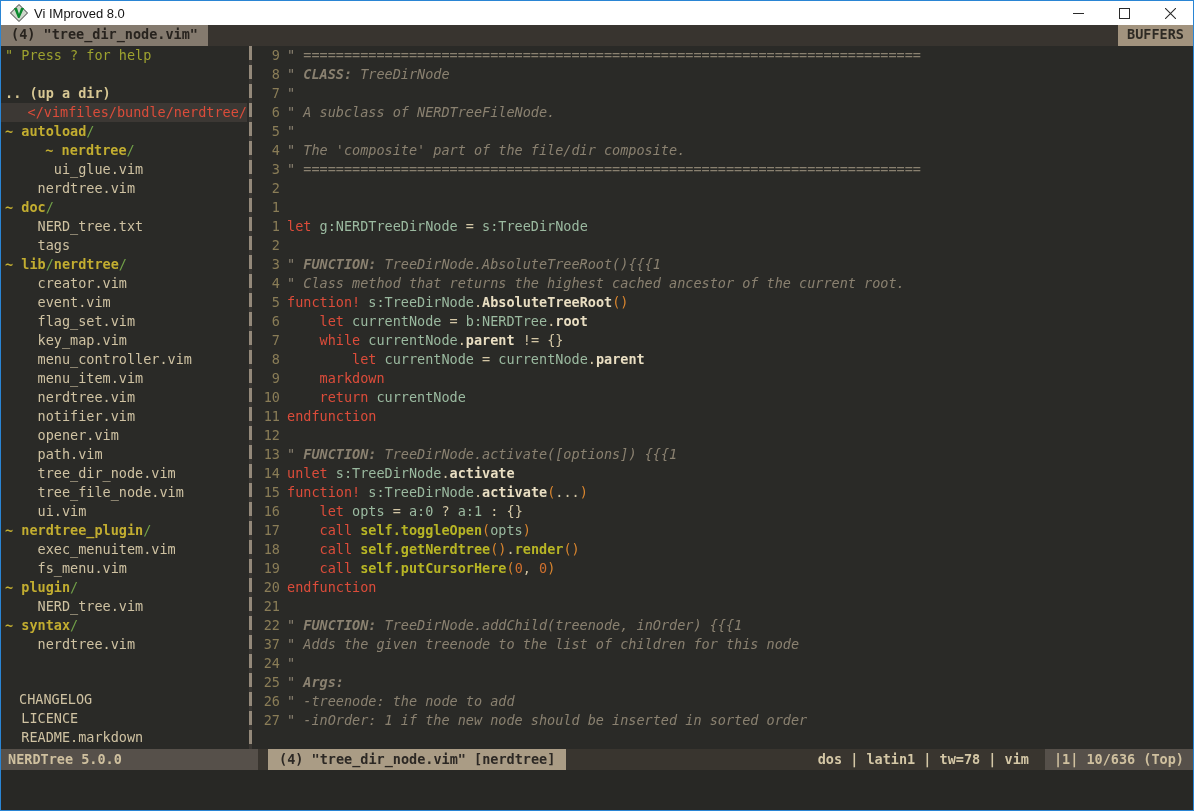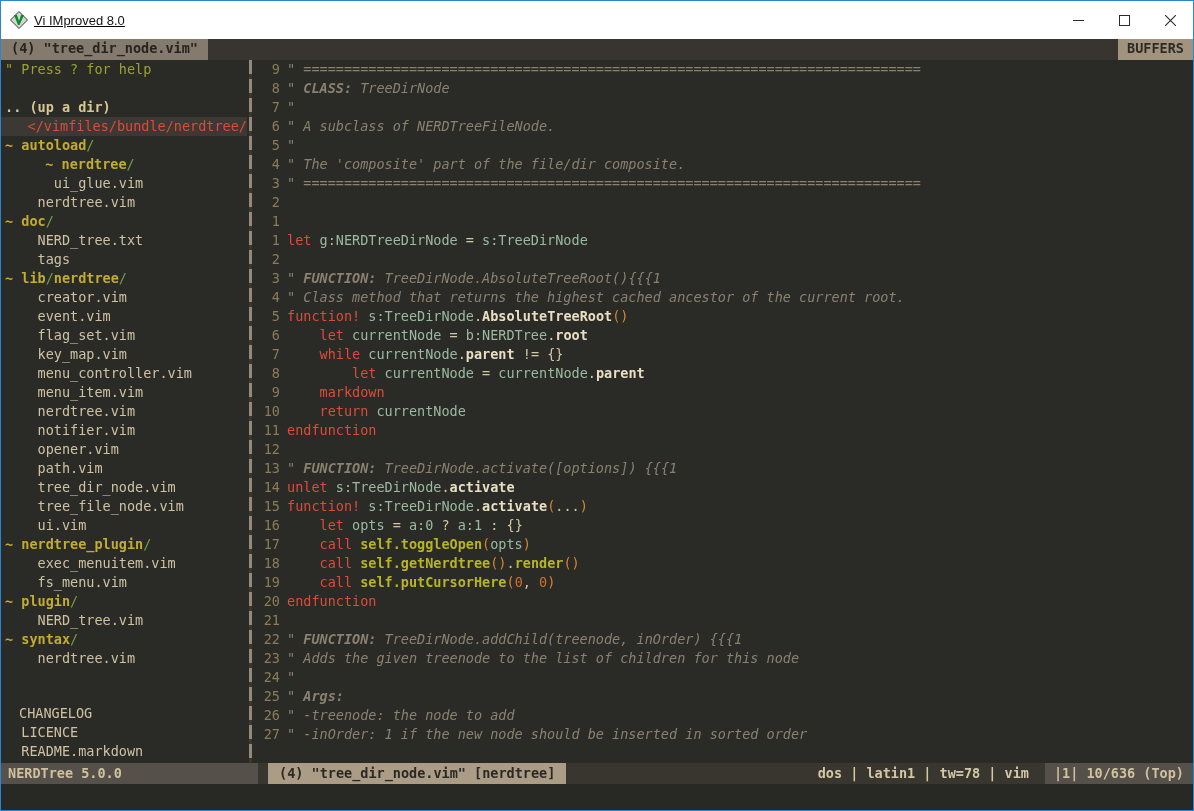"Vi IMproved 8.0" .titlebar { height: 38px -> 24px; text-decoration: underline -> none }
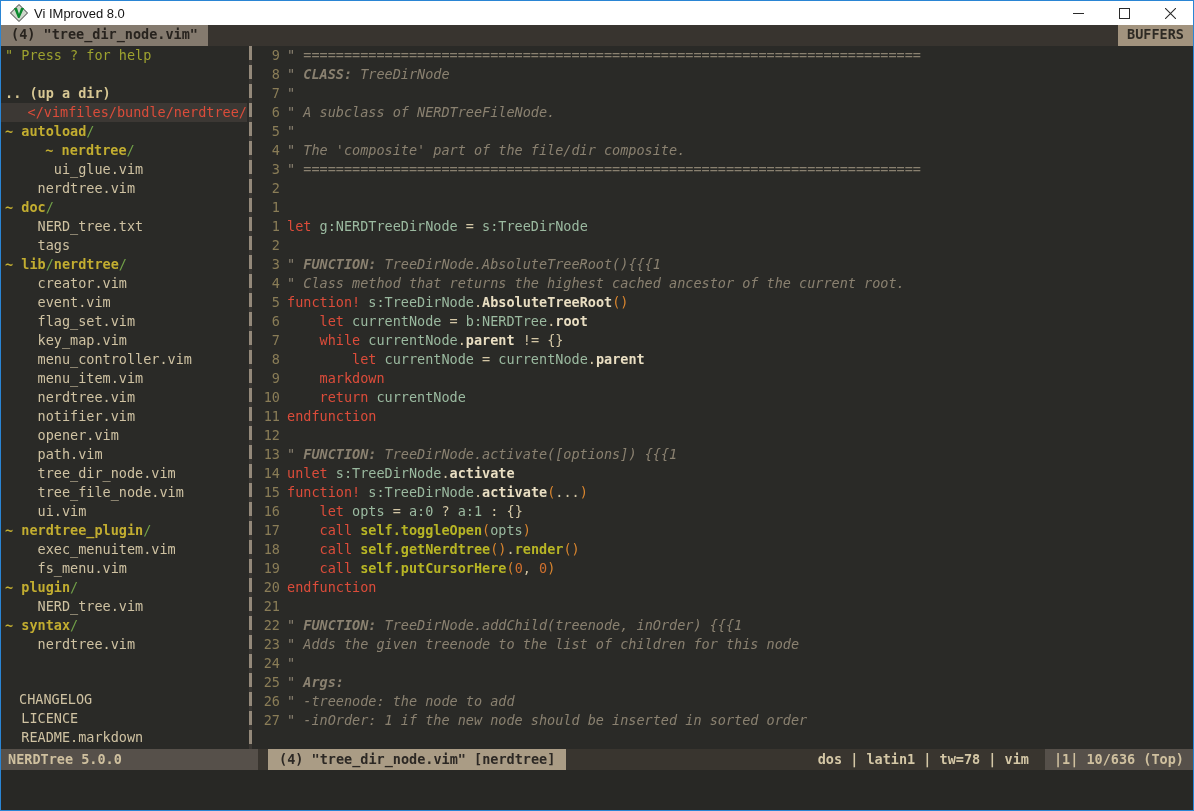"23" span.lnum { text: 23 -> 37 }
